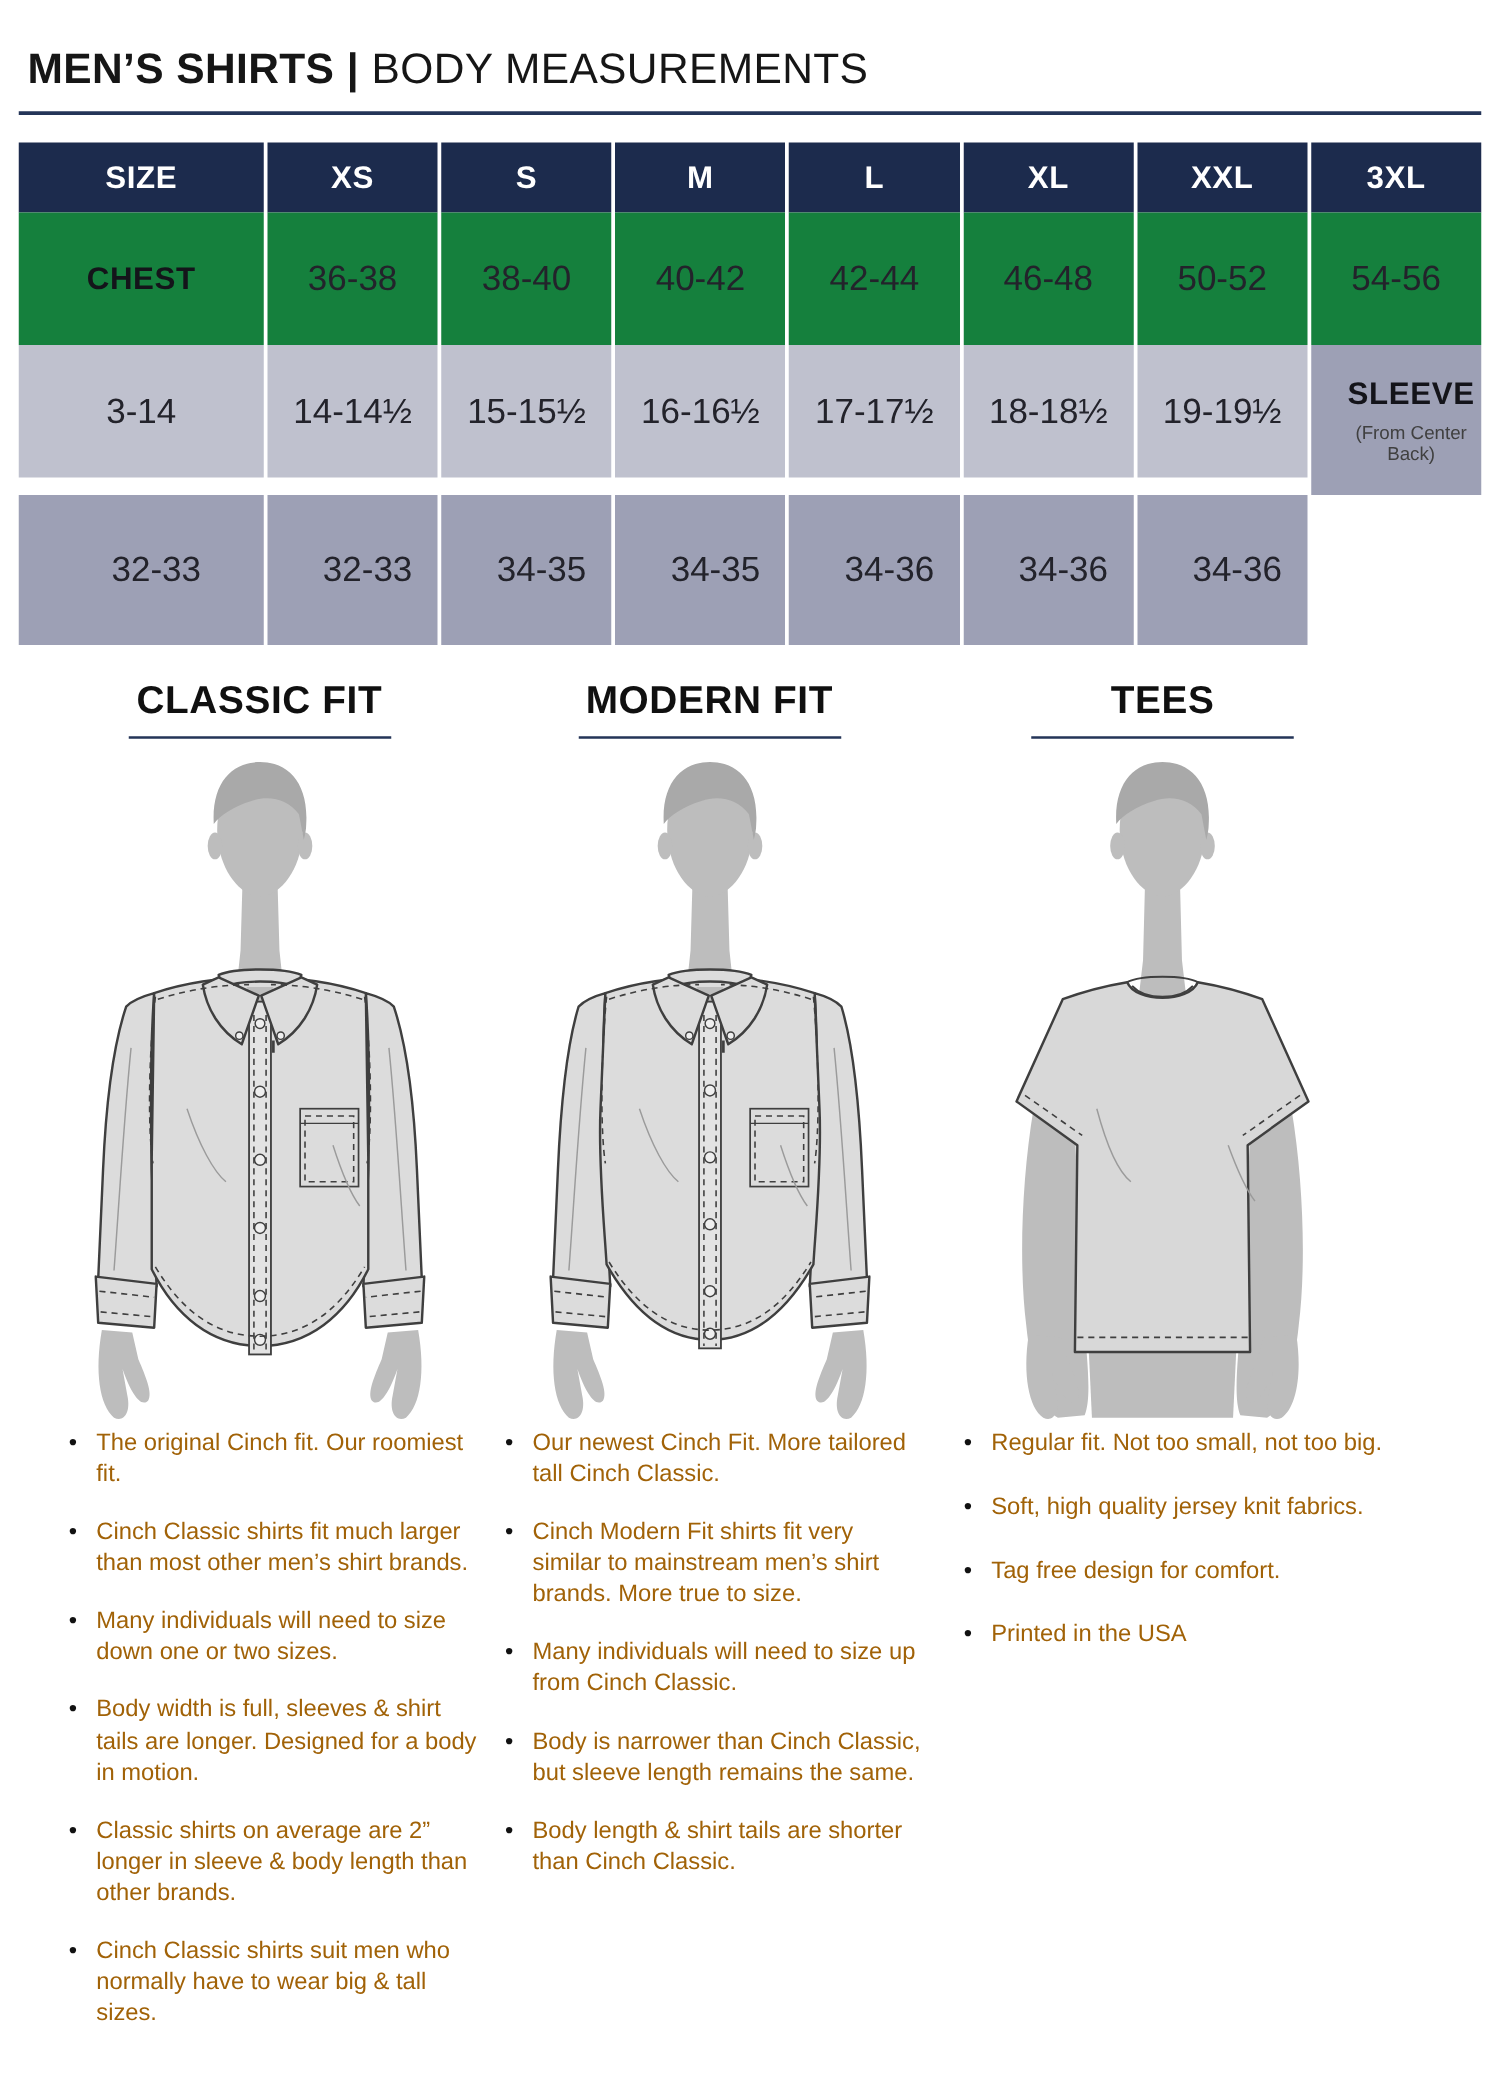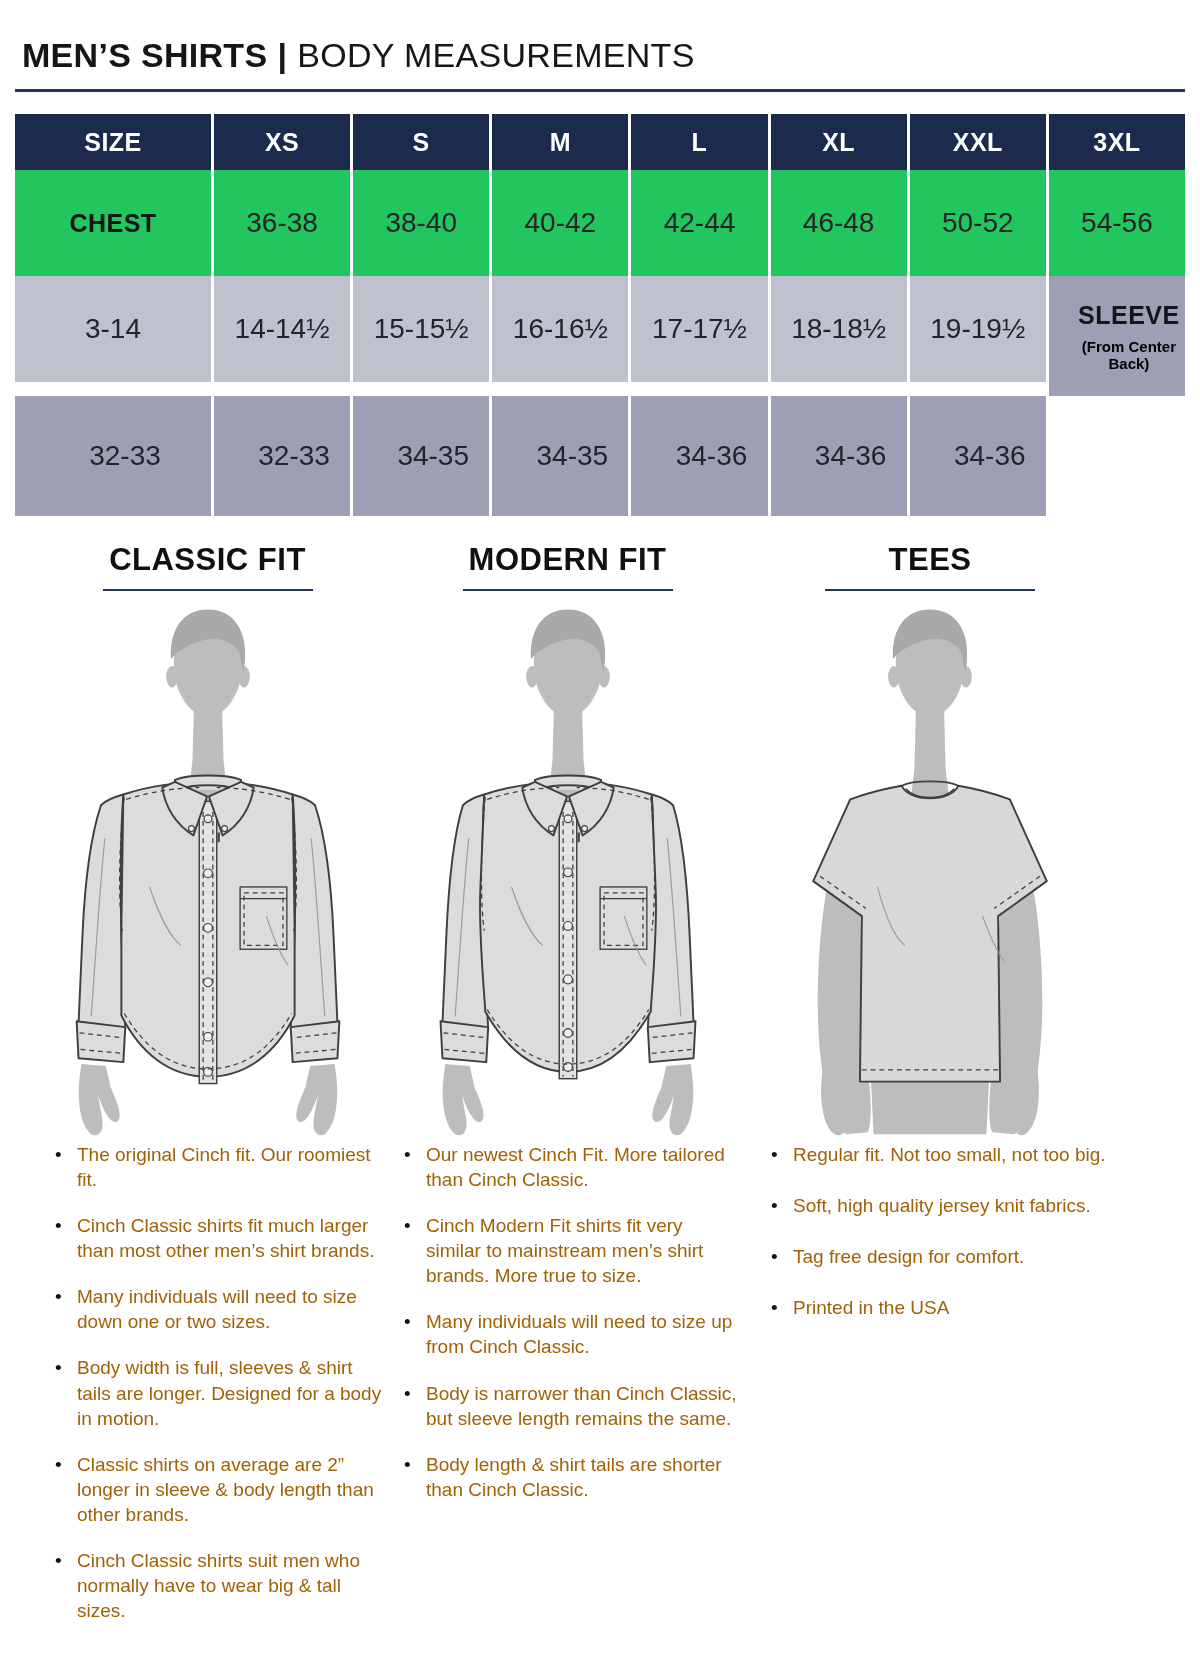"CHEST" .cell.r0 { background: #22c55e -> #15803d }
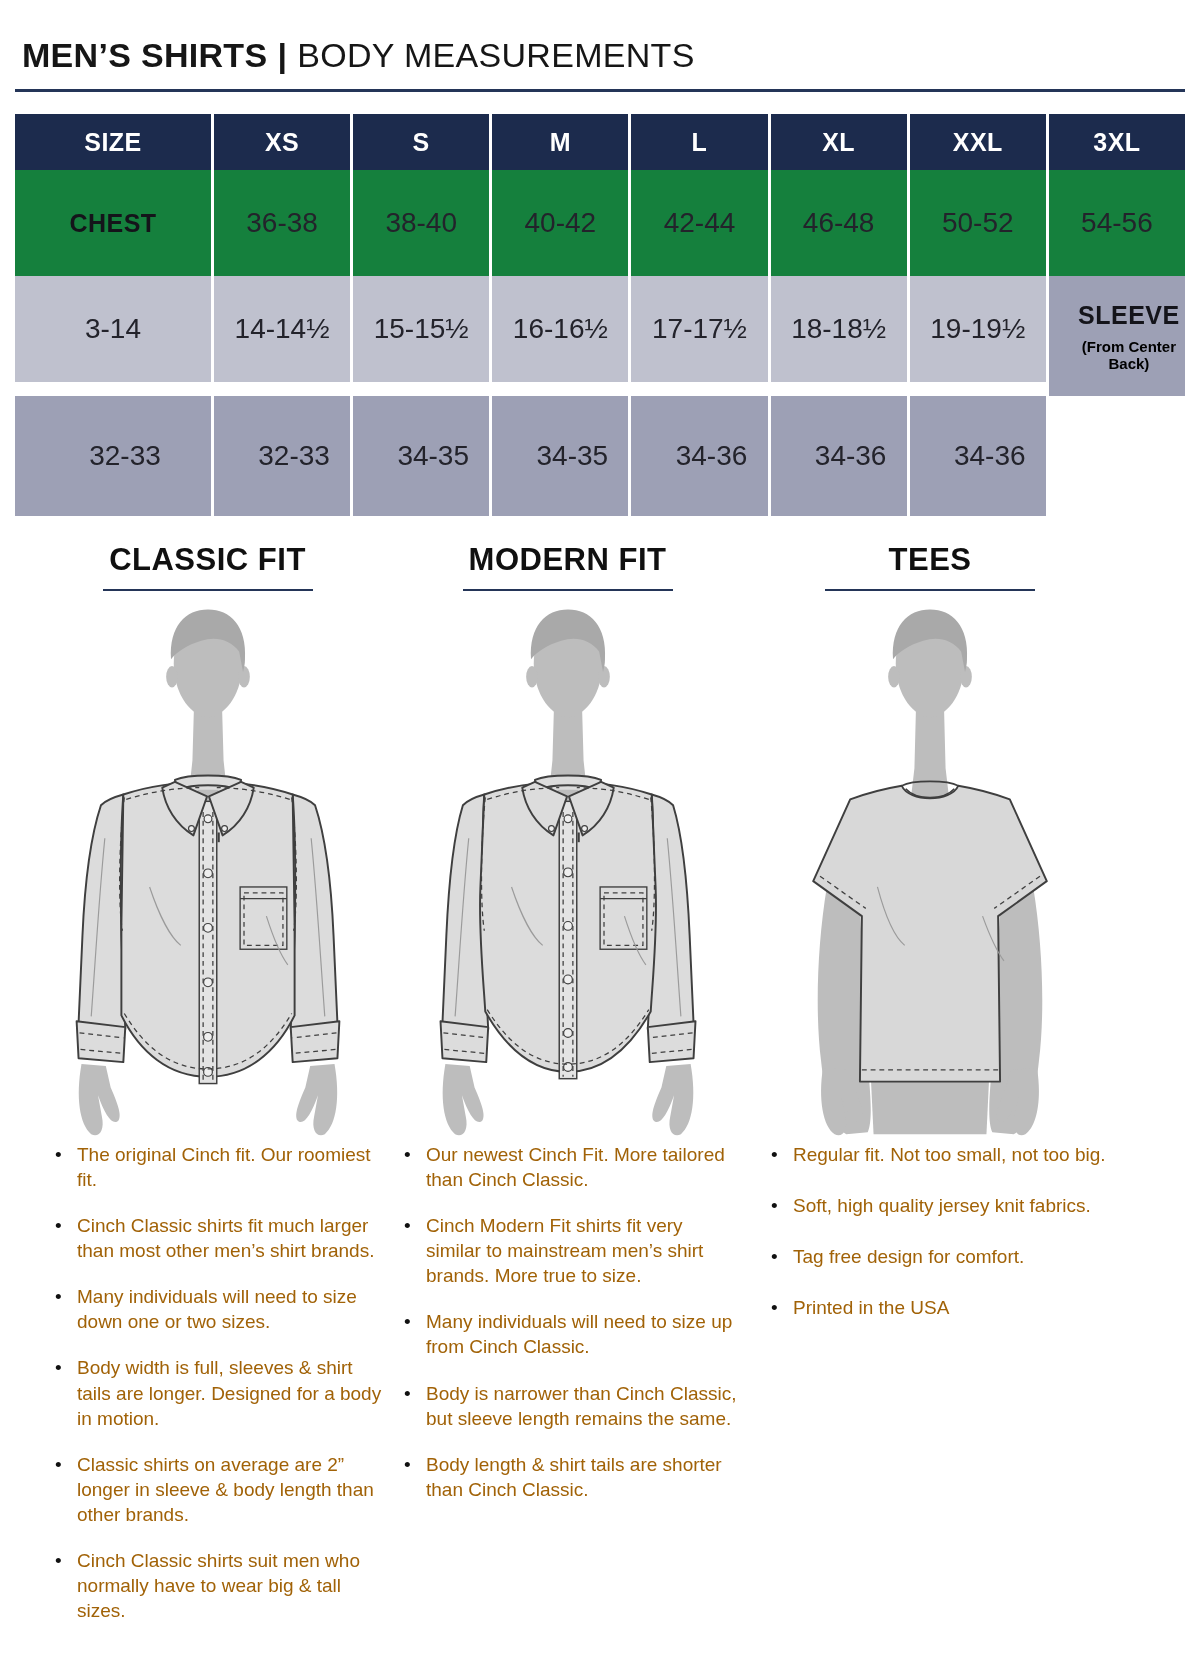"(From Center Back)" .cell.label .sub { color: #000000 -> #404040; font-weight: 700 -> 400 }
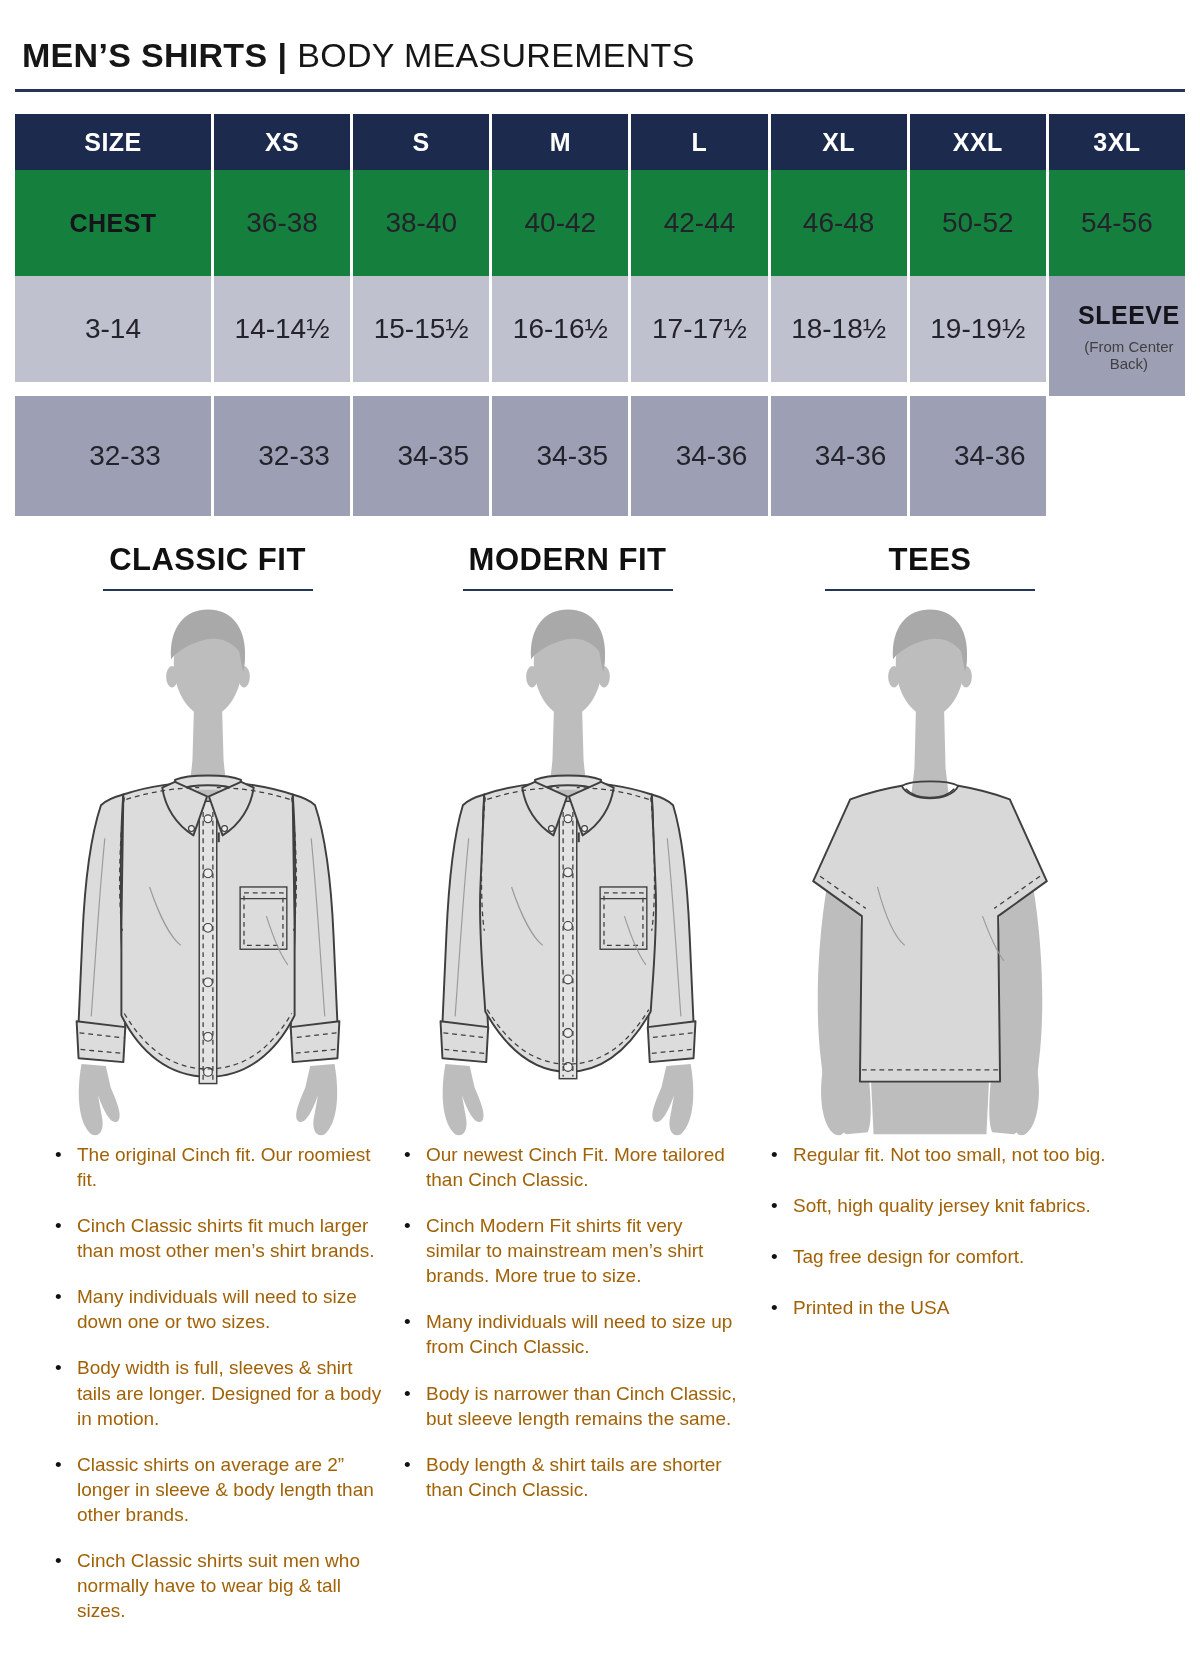"Our newest Cinch Fit. More" span.txt { text: than -> tall }
